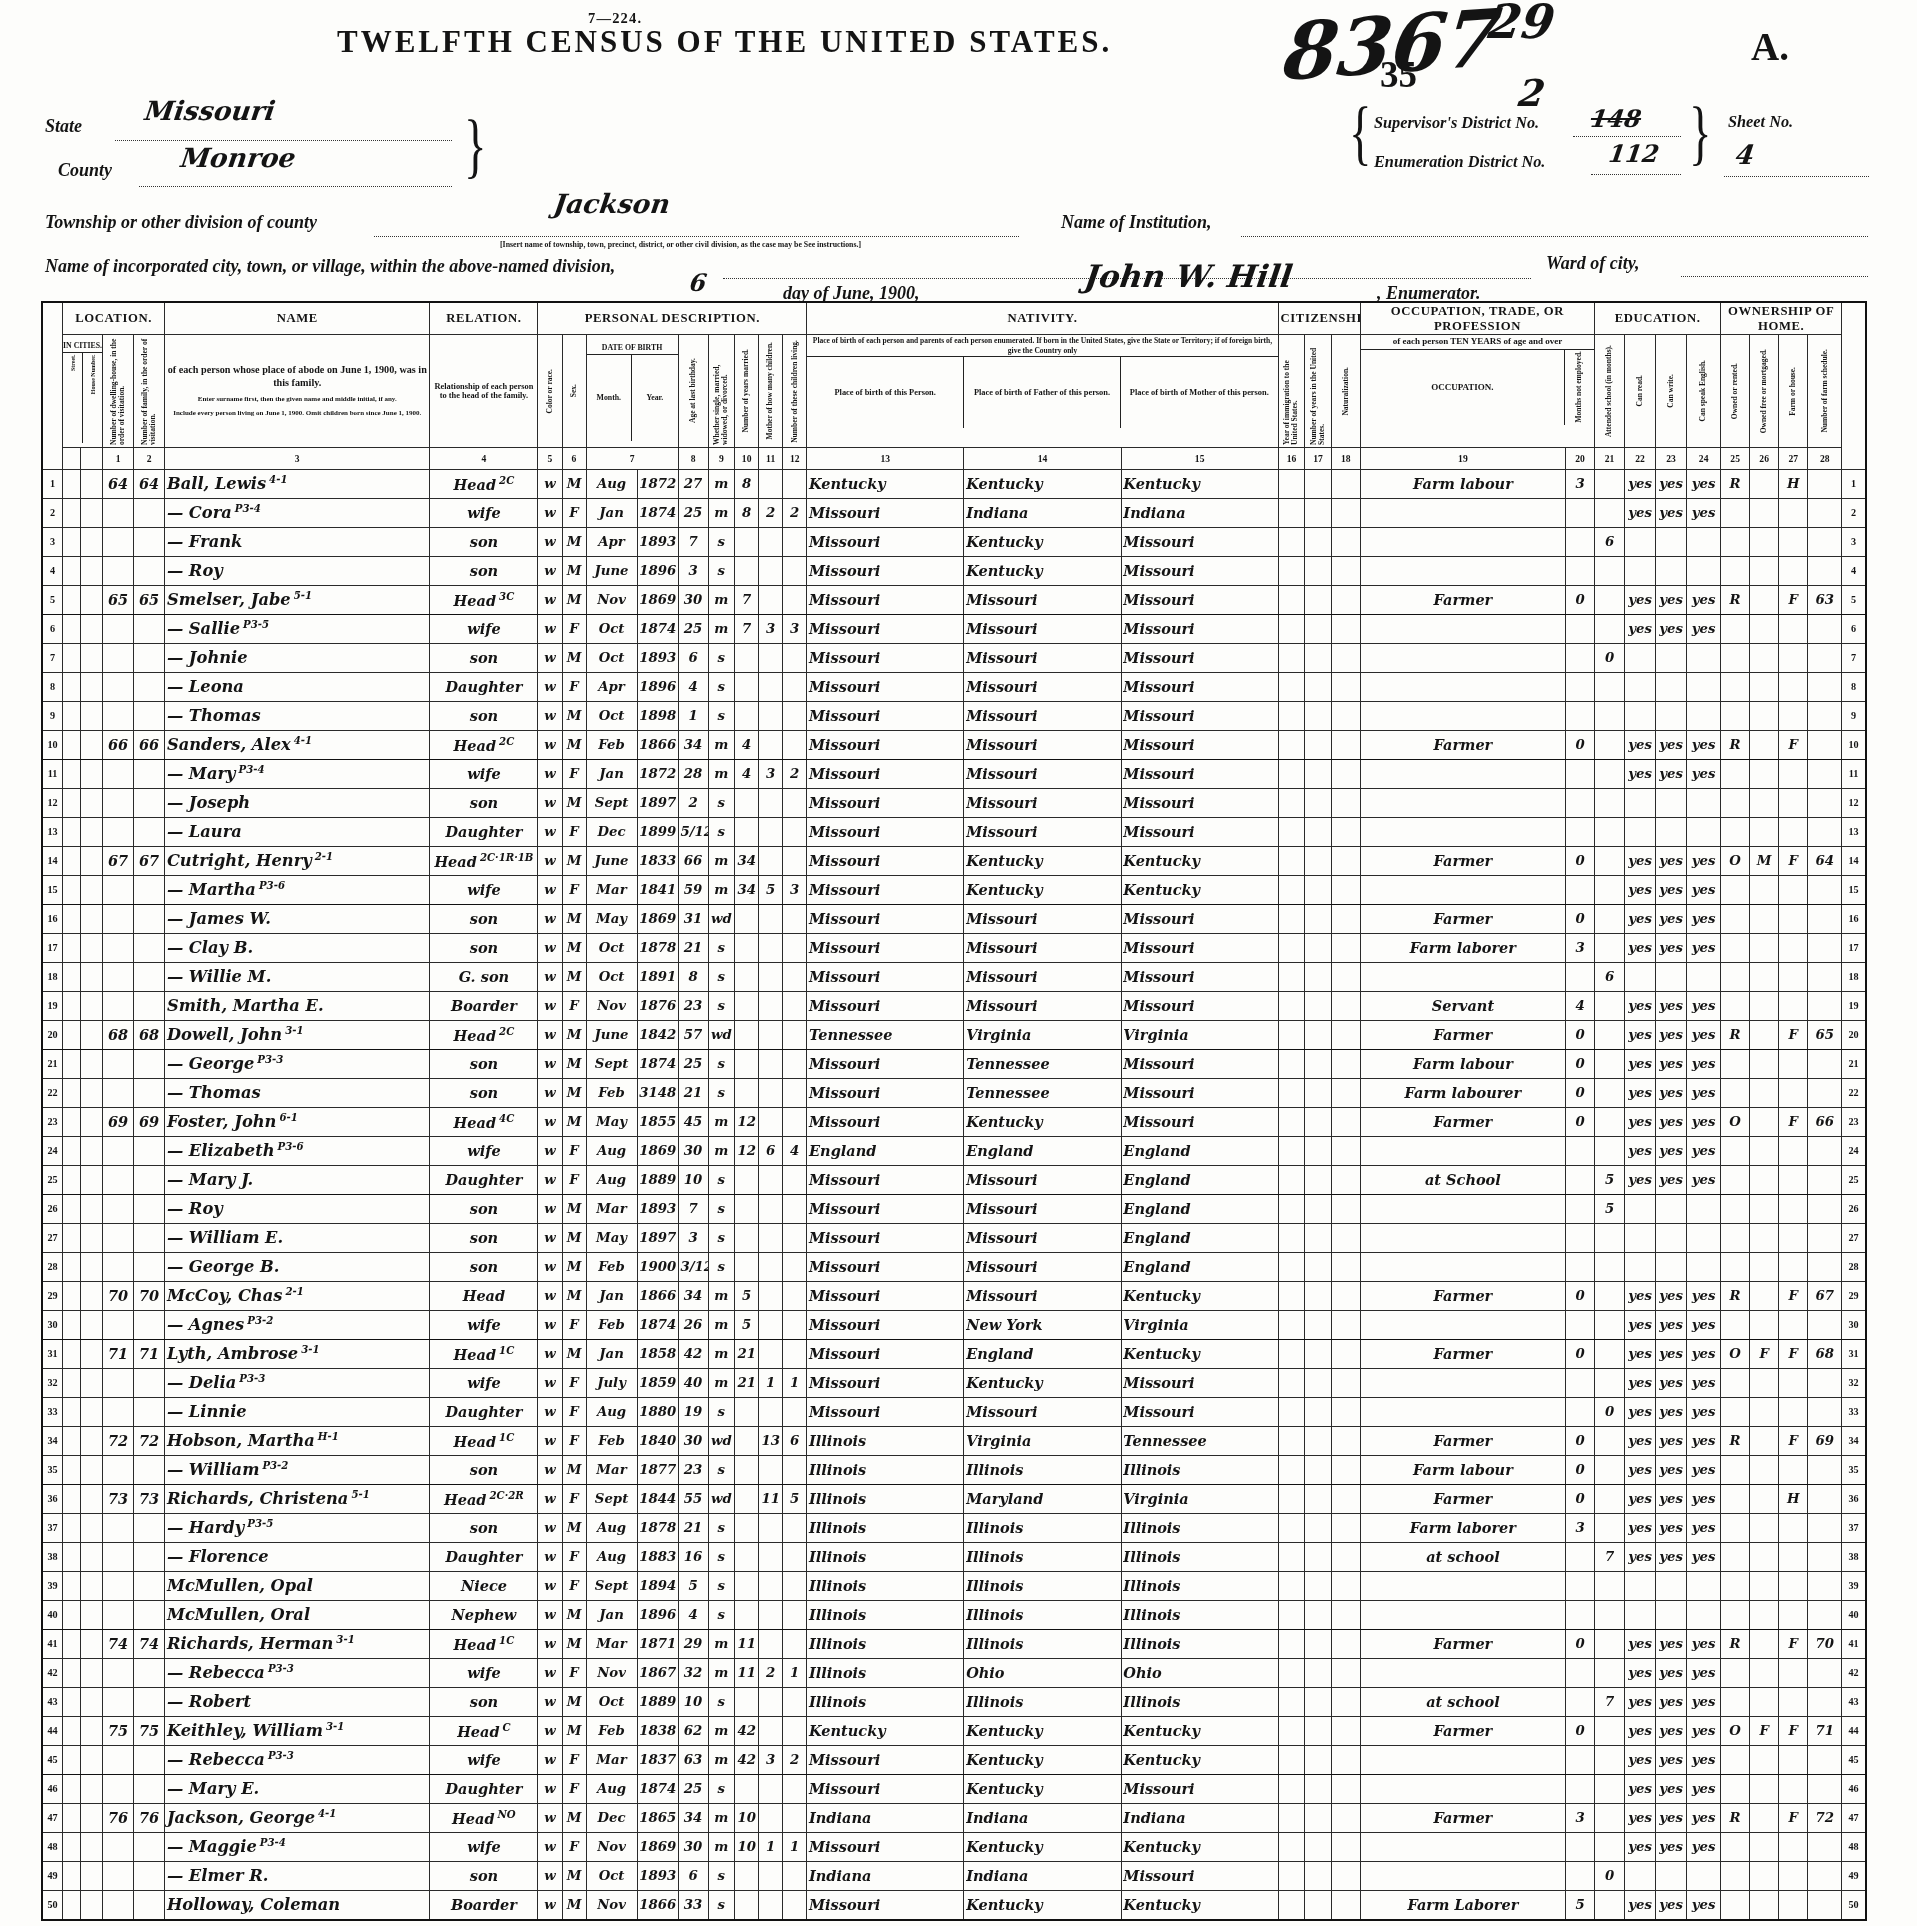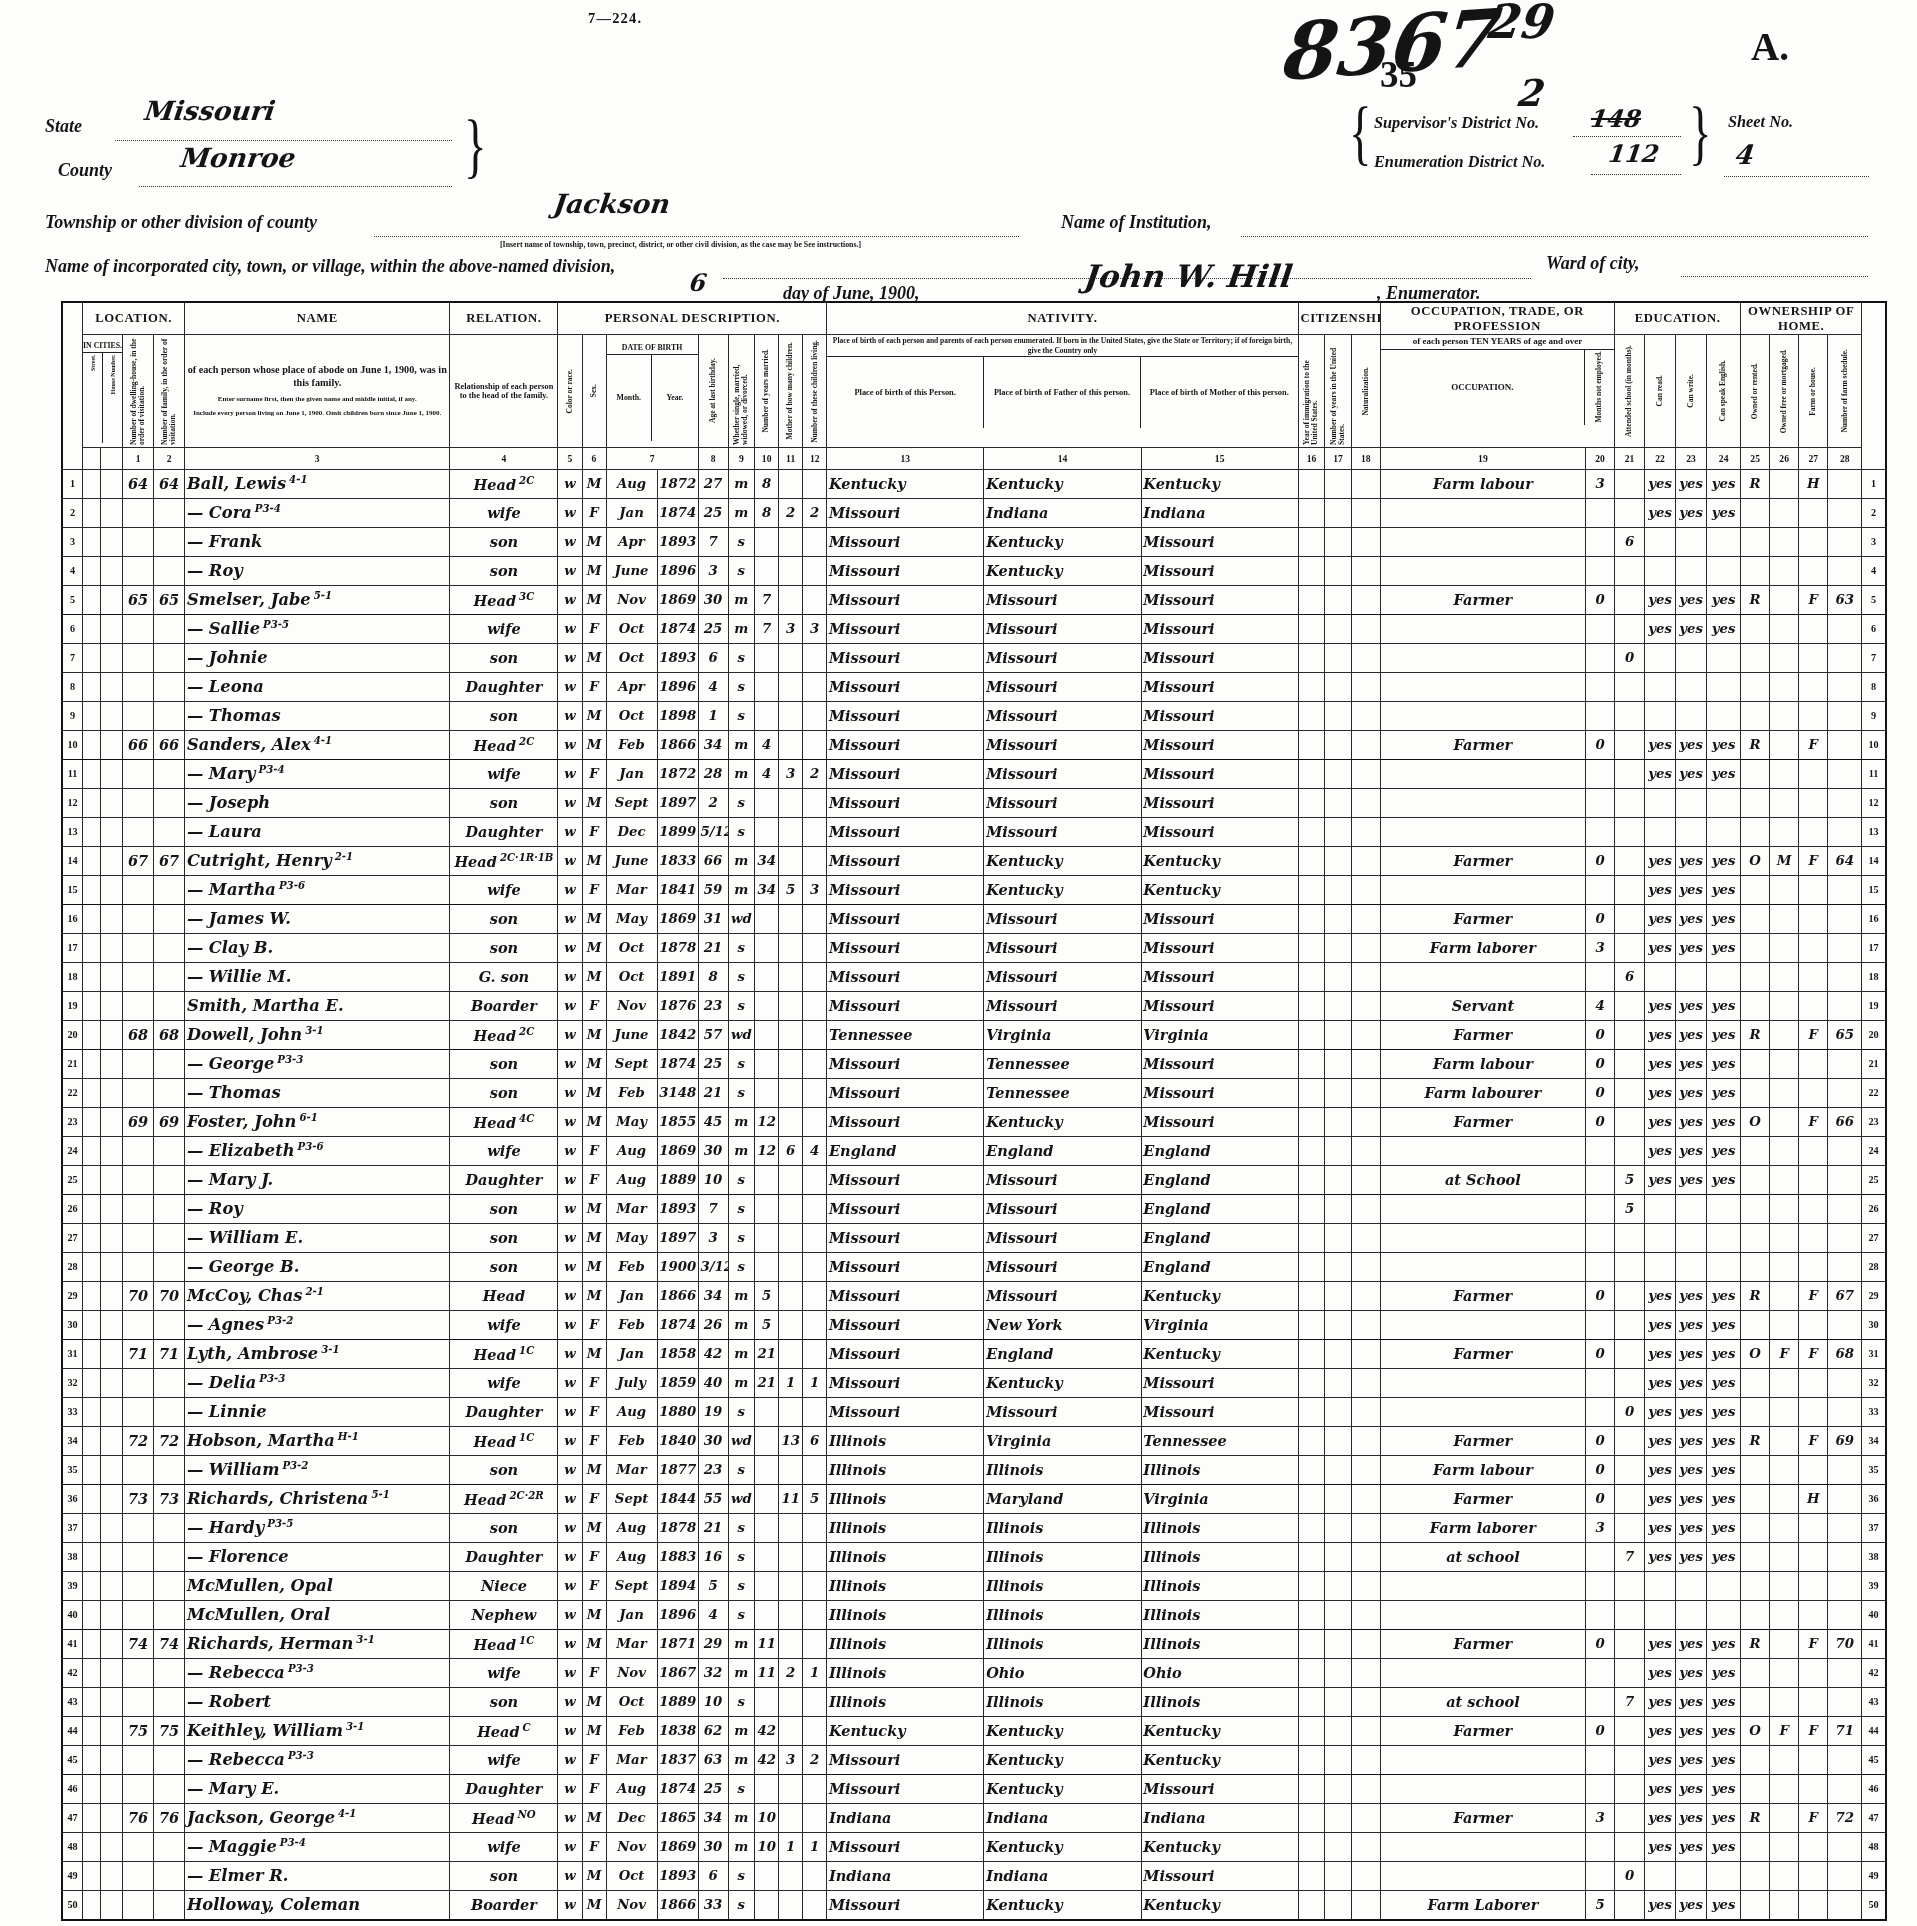"TWELFTH CENSUS OF THE UNITED" div.abs { html: none -> <div>TWELFTH CENSUS OF THE UNITED STATES.</div> }
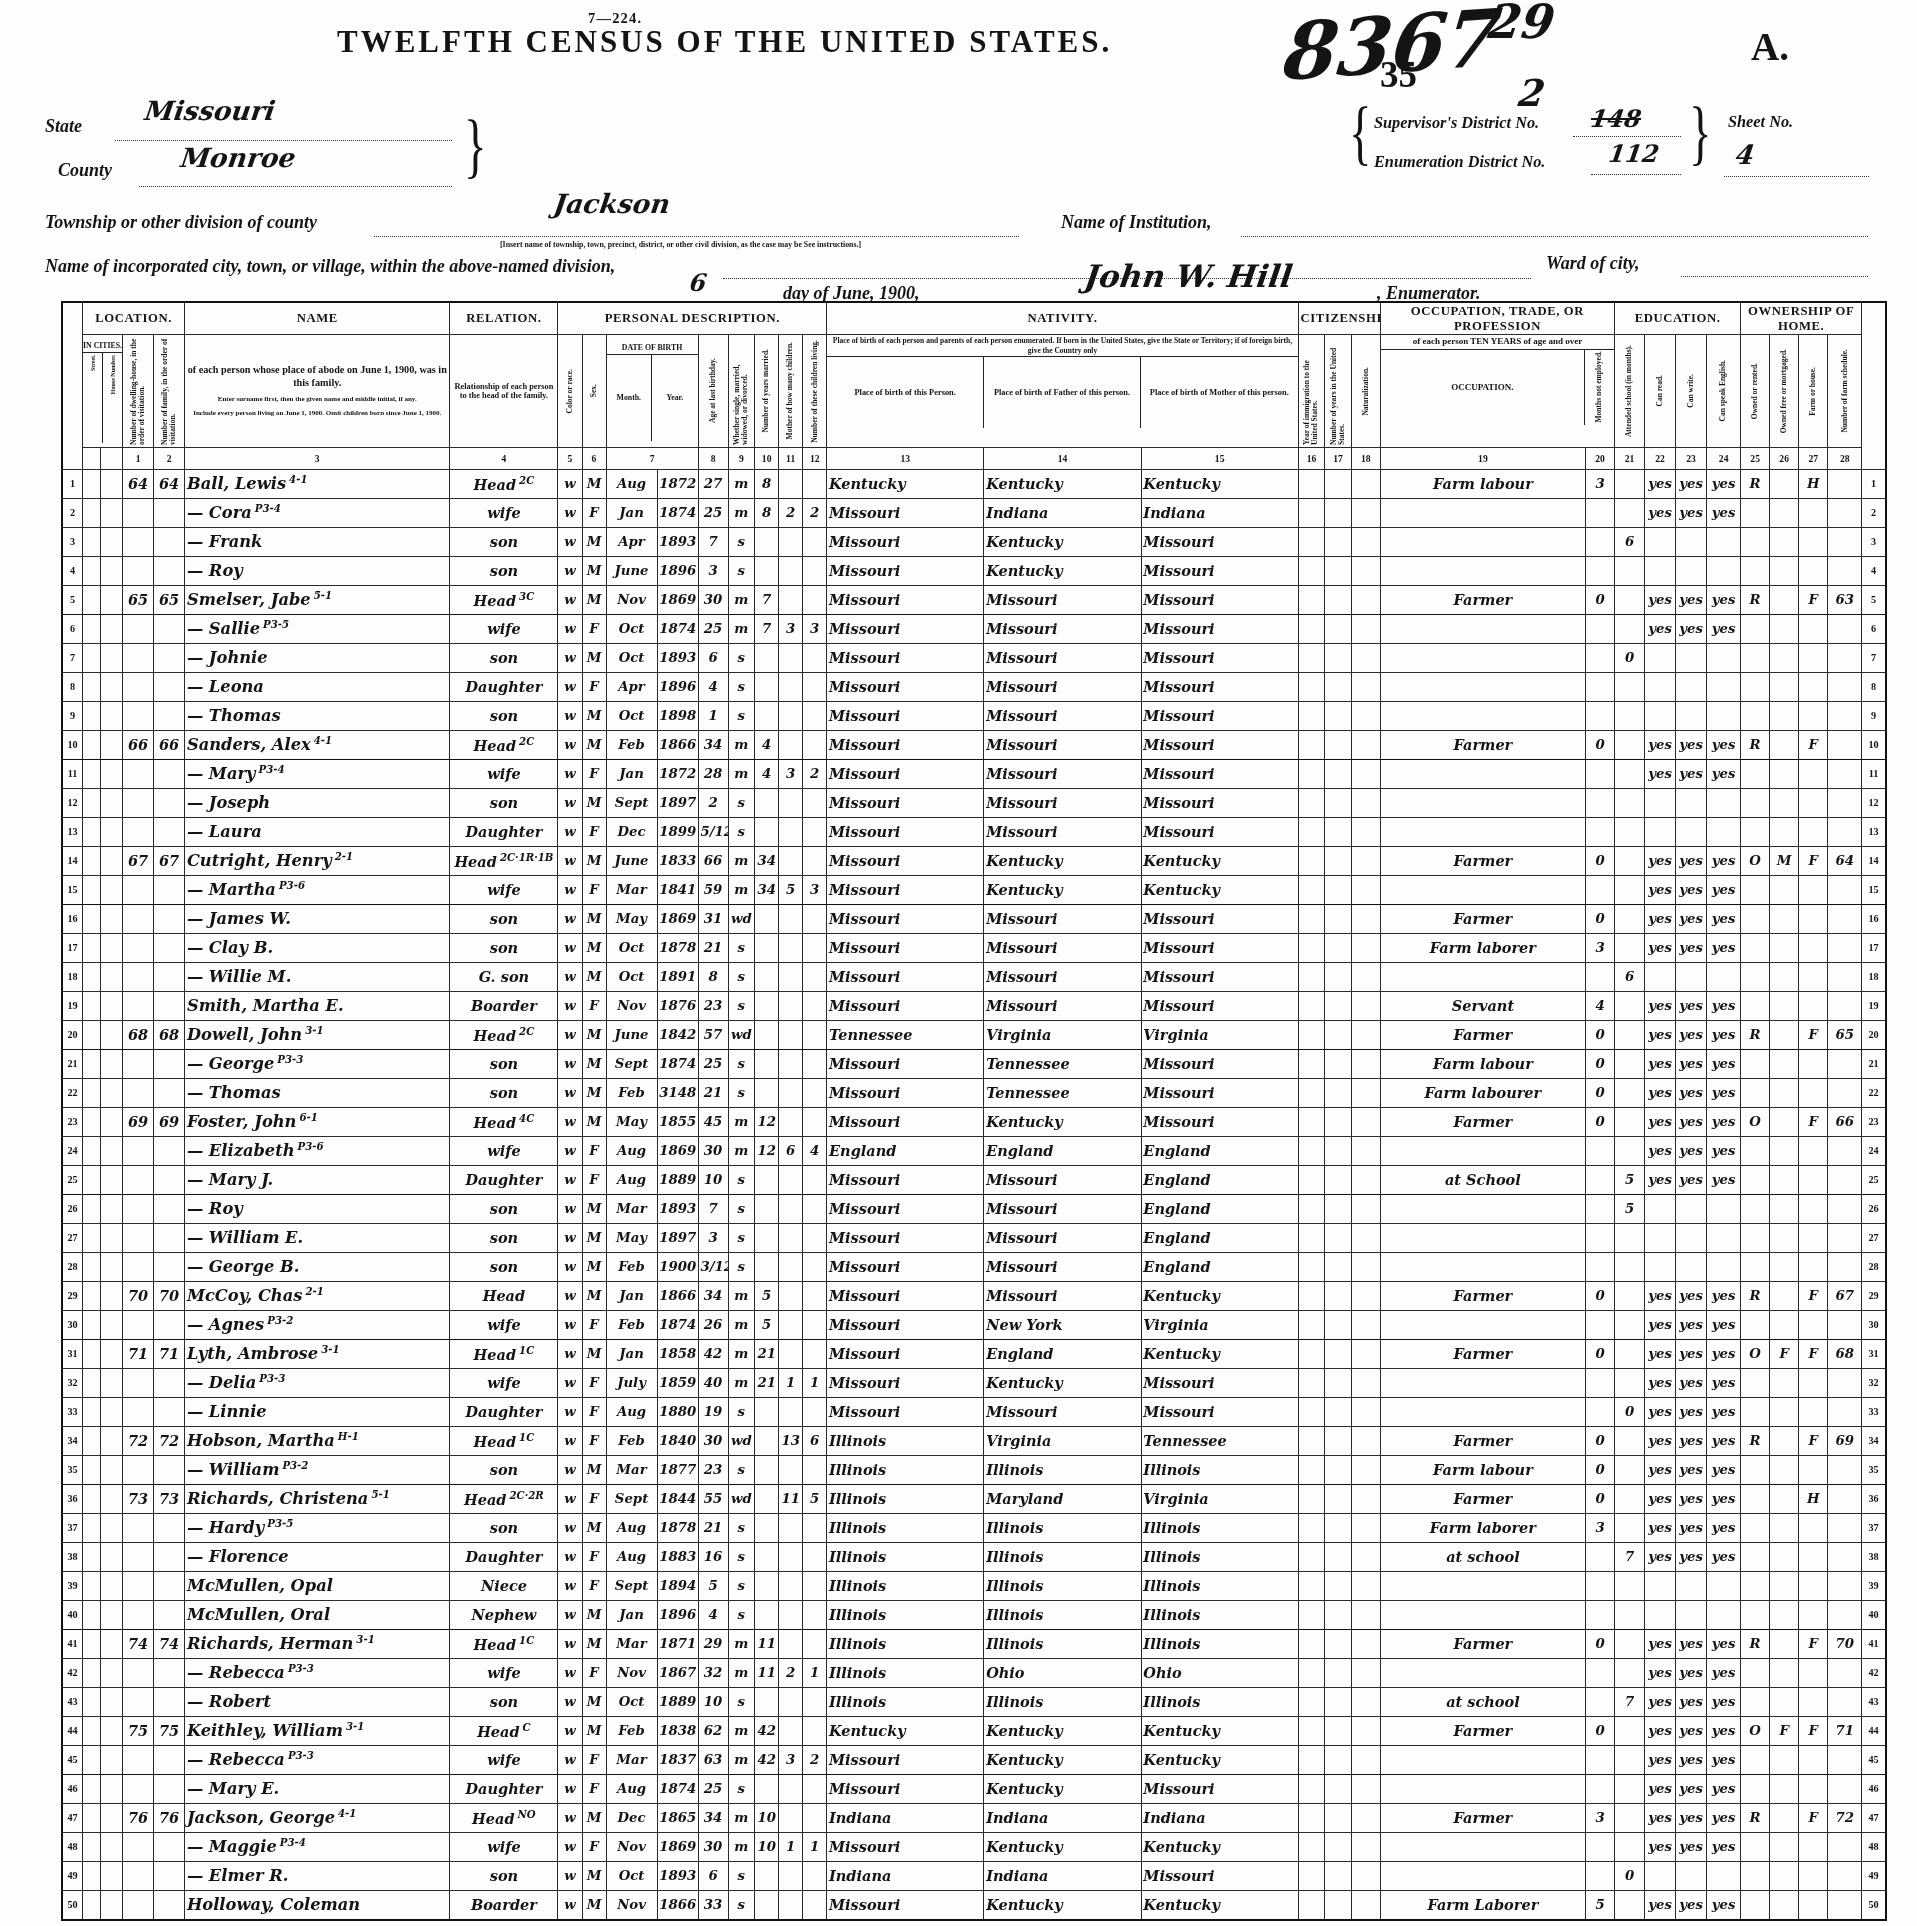"LOCATION." table.census { left: 61px -> 41px }
